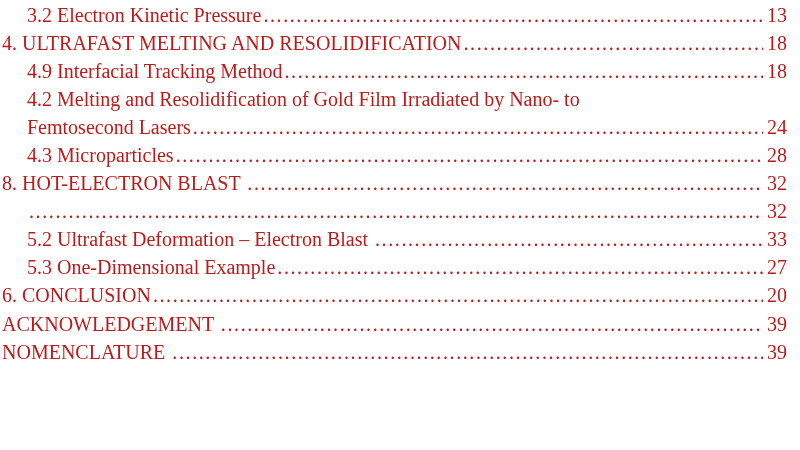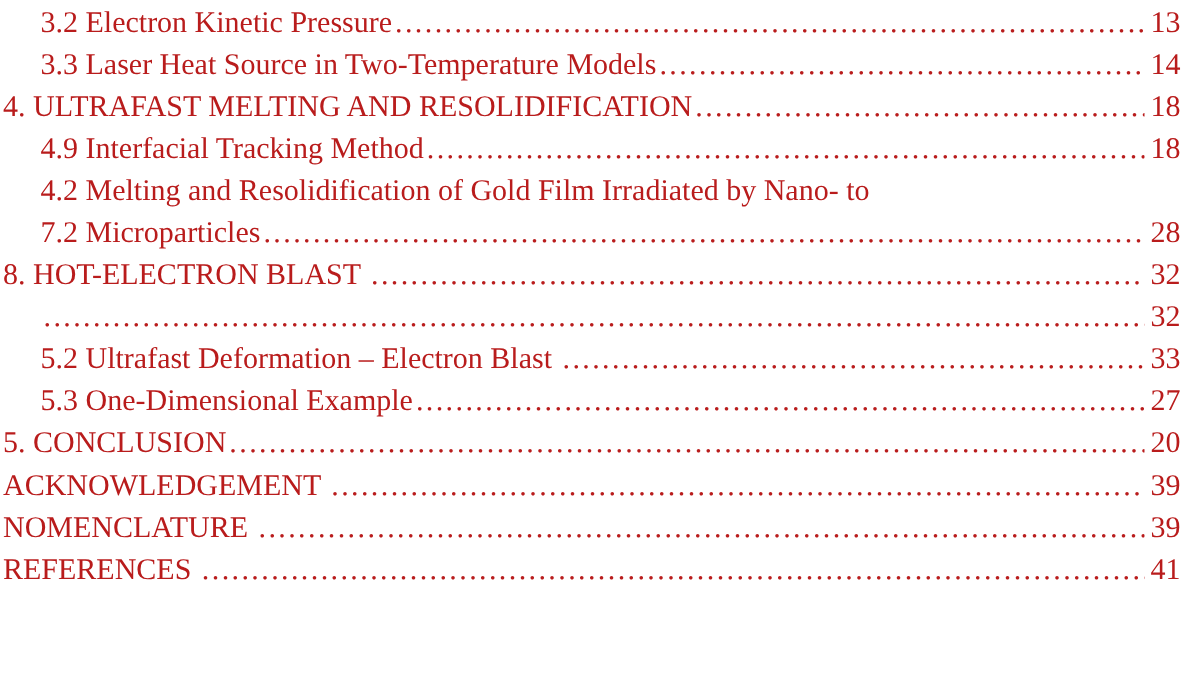"3.3 Laser Heat Source in" div.toc-row { html: <div> <span>3.3 Laser Heat Source in Two-Temperature Models</span> <span></span> <span>14</span> </div> -> none }
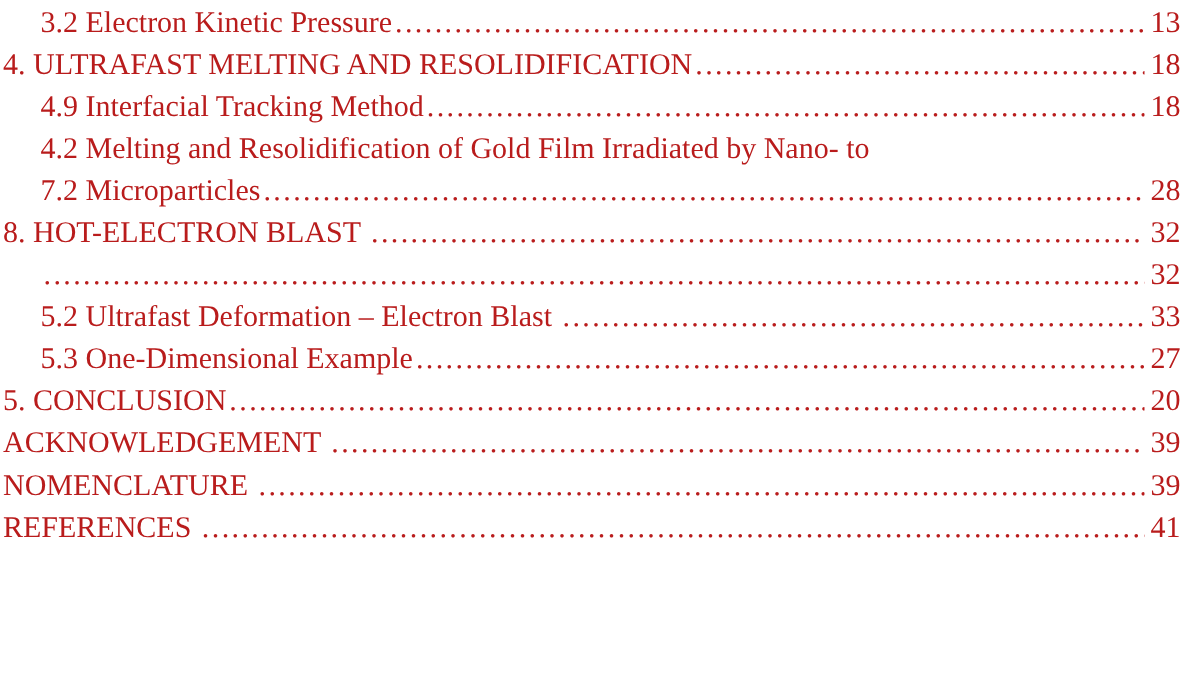"Femtosecond Lasers" div.toc-row { html: none -> <div> <span>Femtosecond Lasers</span> <span></span> <span>24</span> </div> }
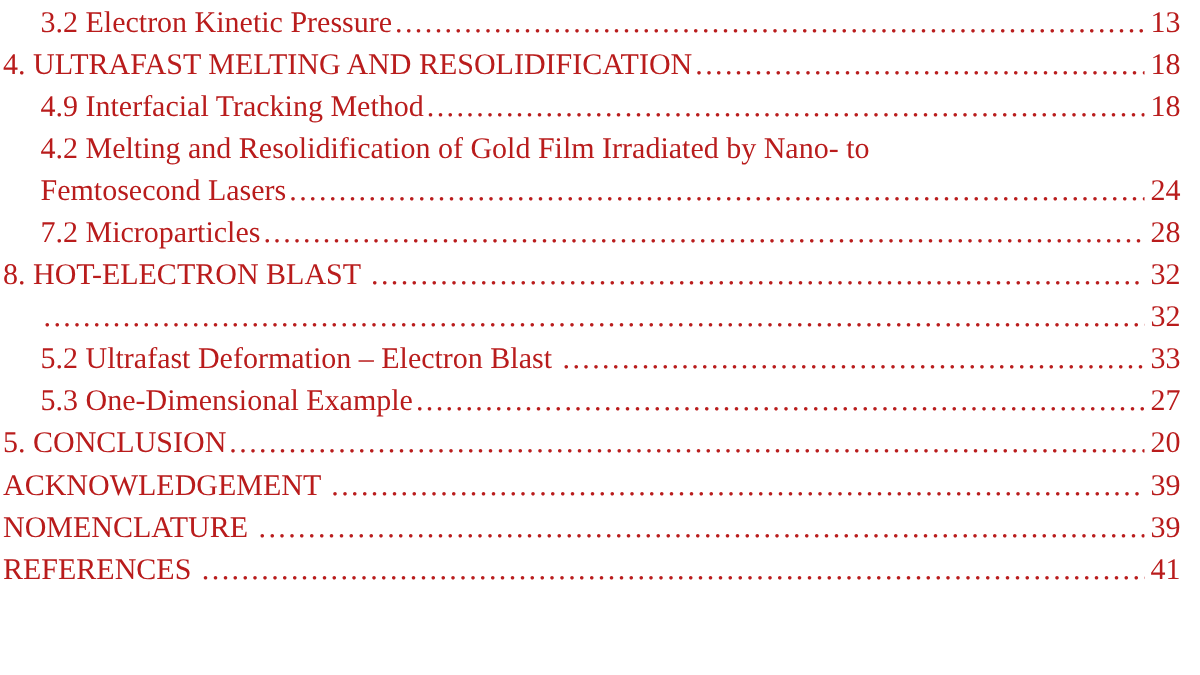"7.2 Microparticles" span.entry-text { text: 7.2 -> 4.3 }
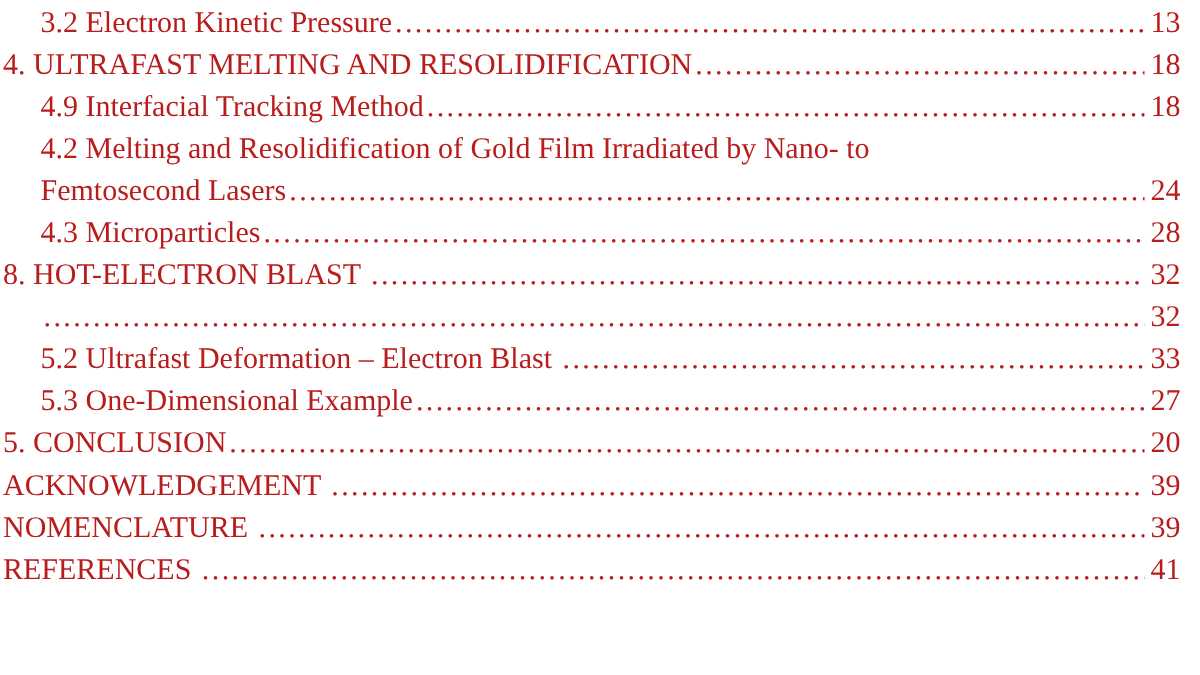"5. CONCLUSION" span.entry-text { text: 5 -> 6 }
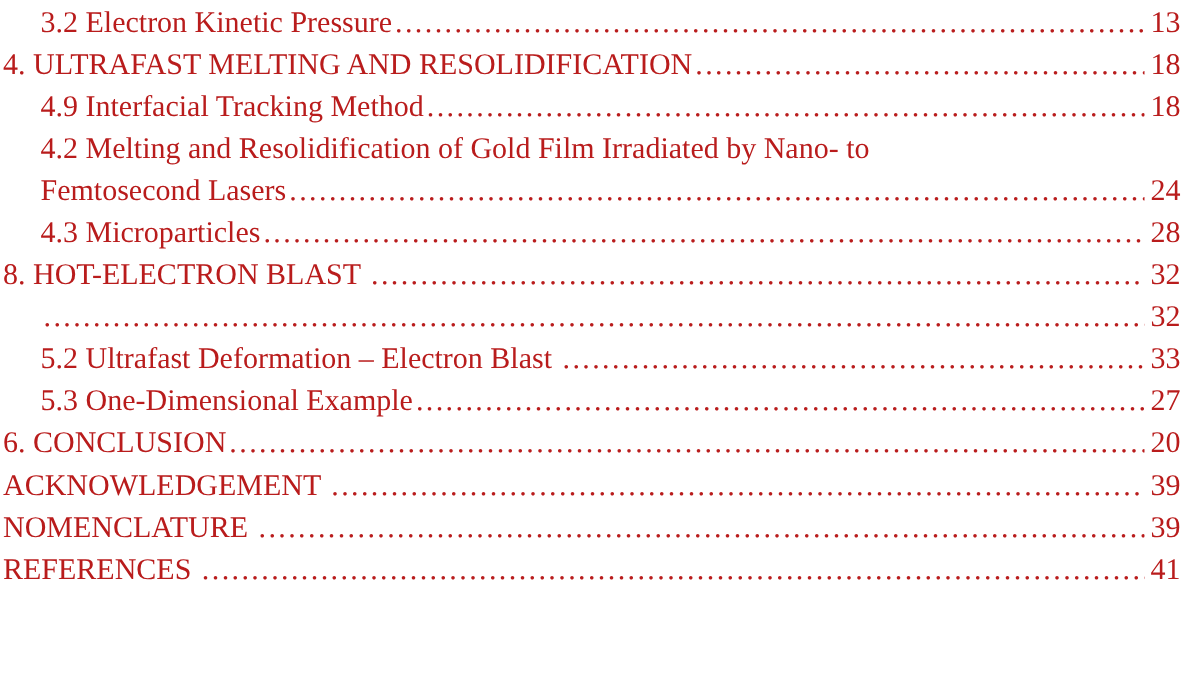"REFERENCES" div.toc-row { html: <div> <span>REFERENCES </span> <span></span> <span>41</span> </div> -> none }
